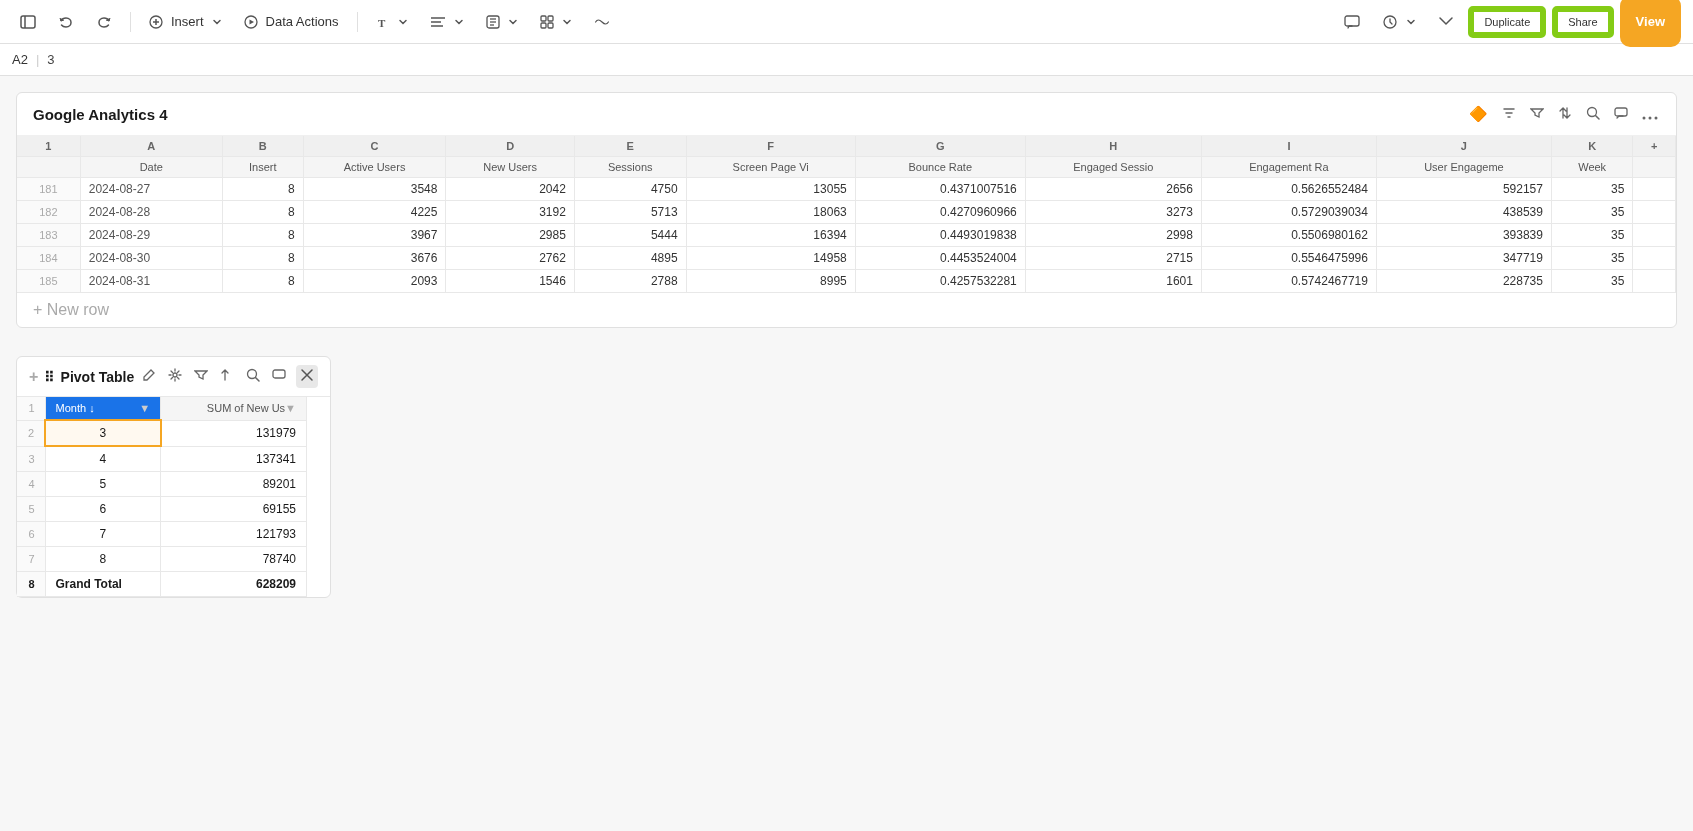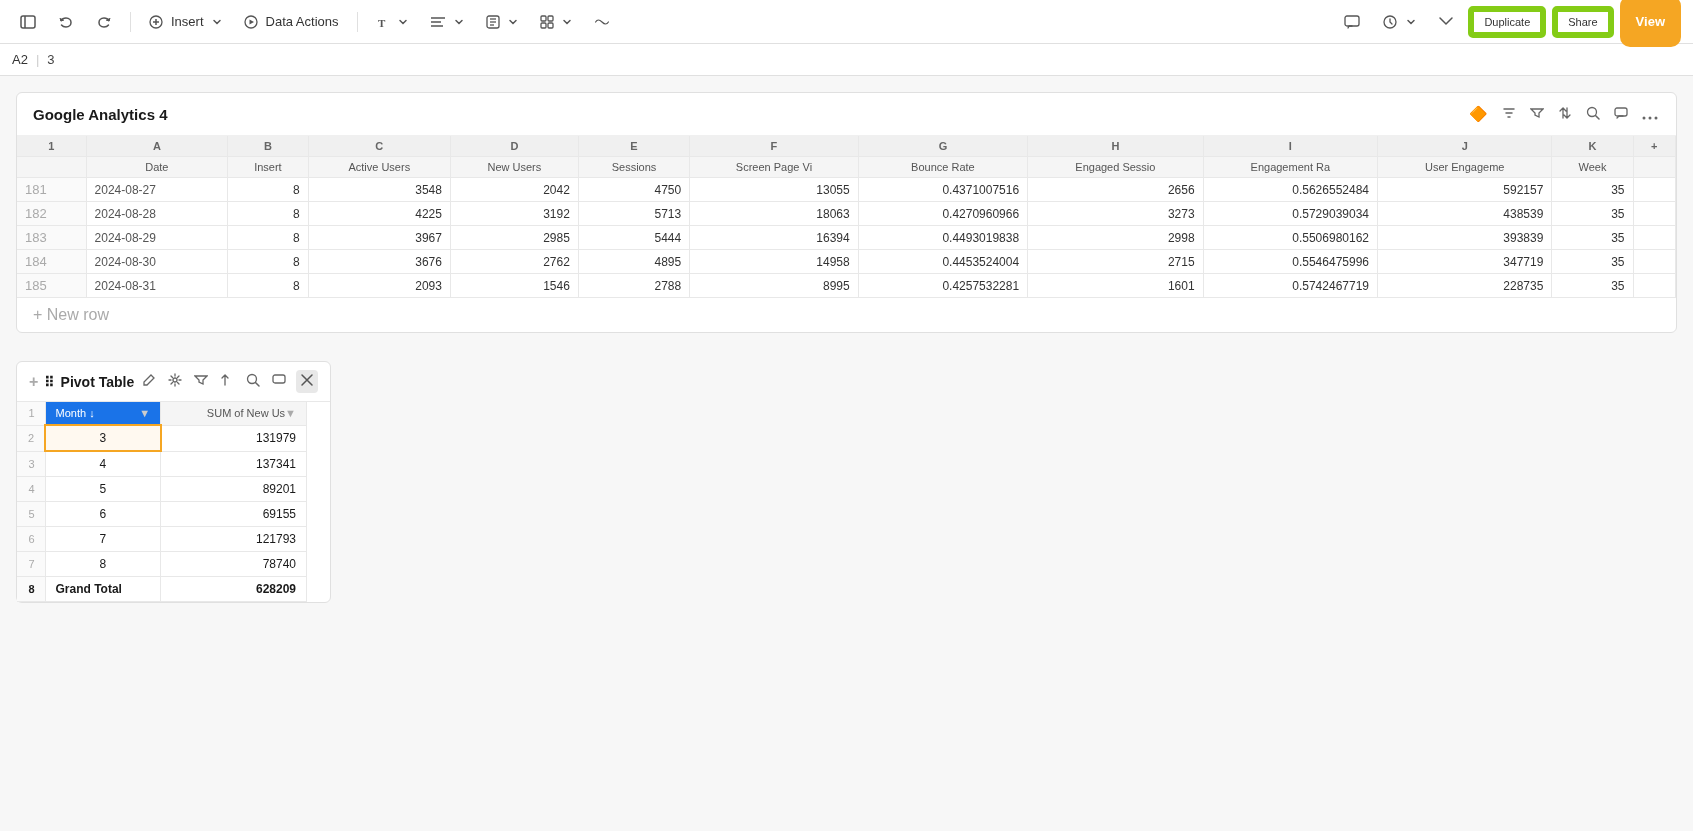"181" .spreadsheet td.row-num { font-size: 13px -> 11px; text-align: none -> center }
